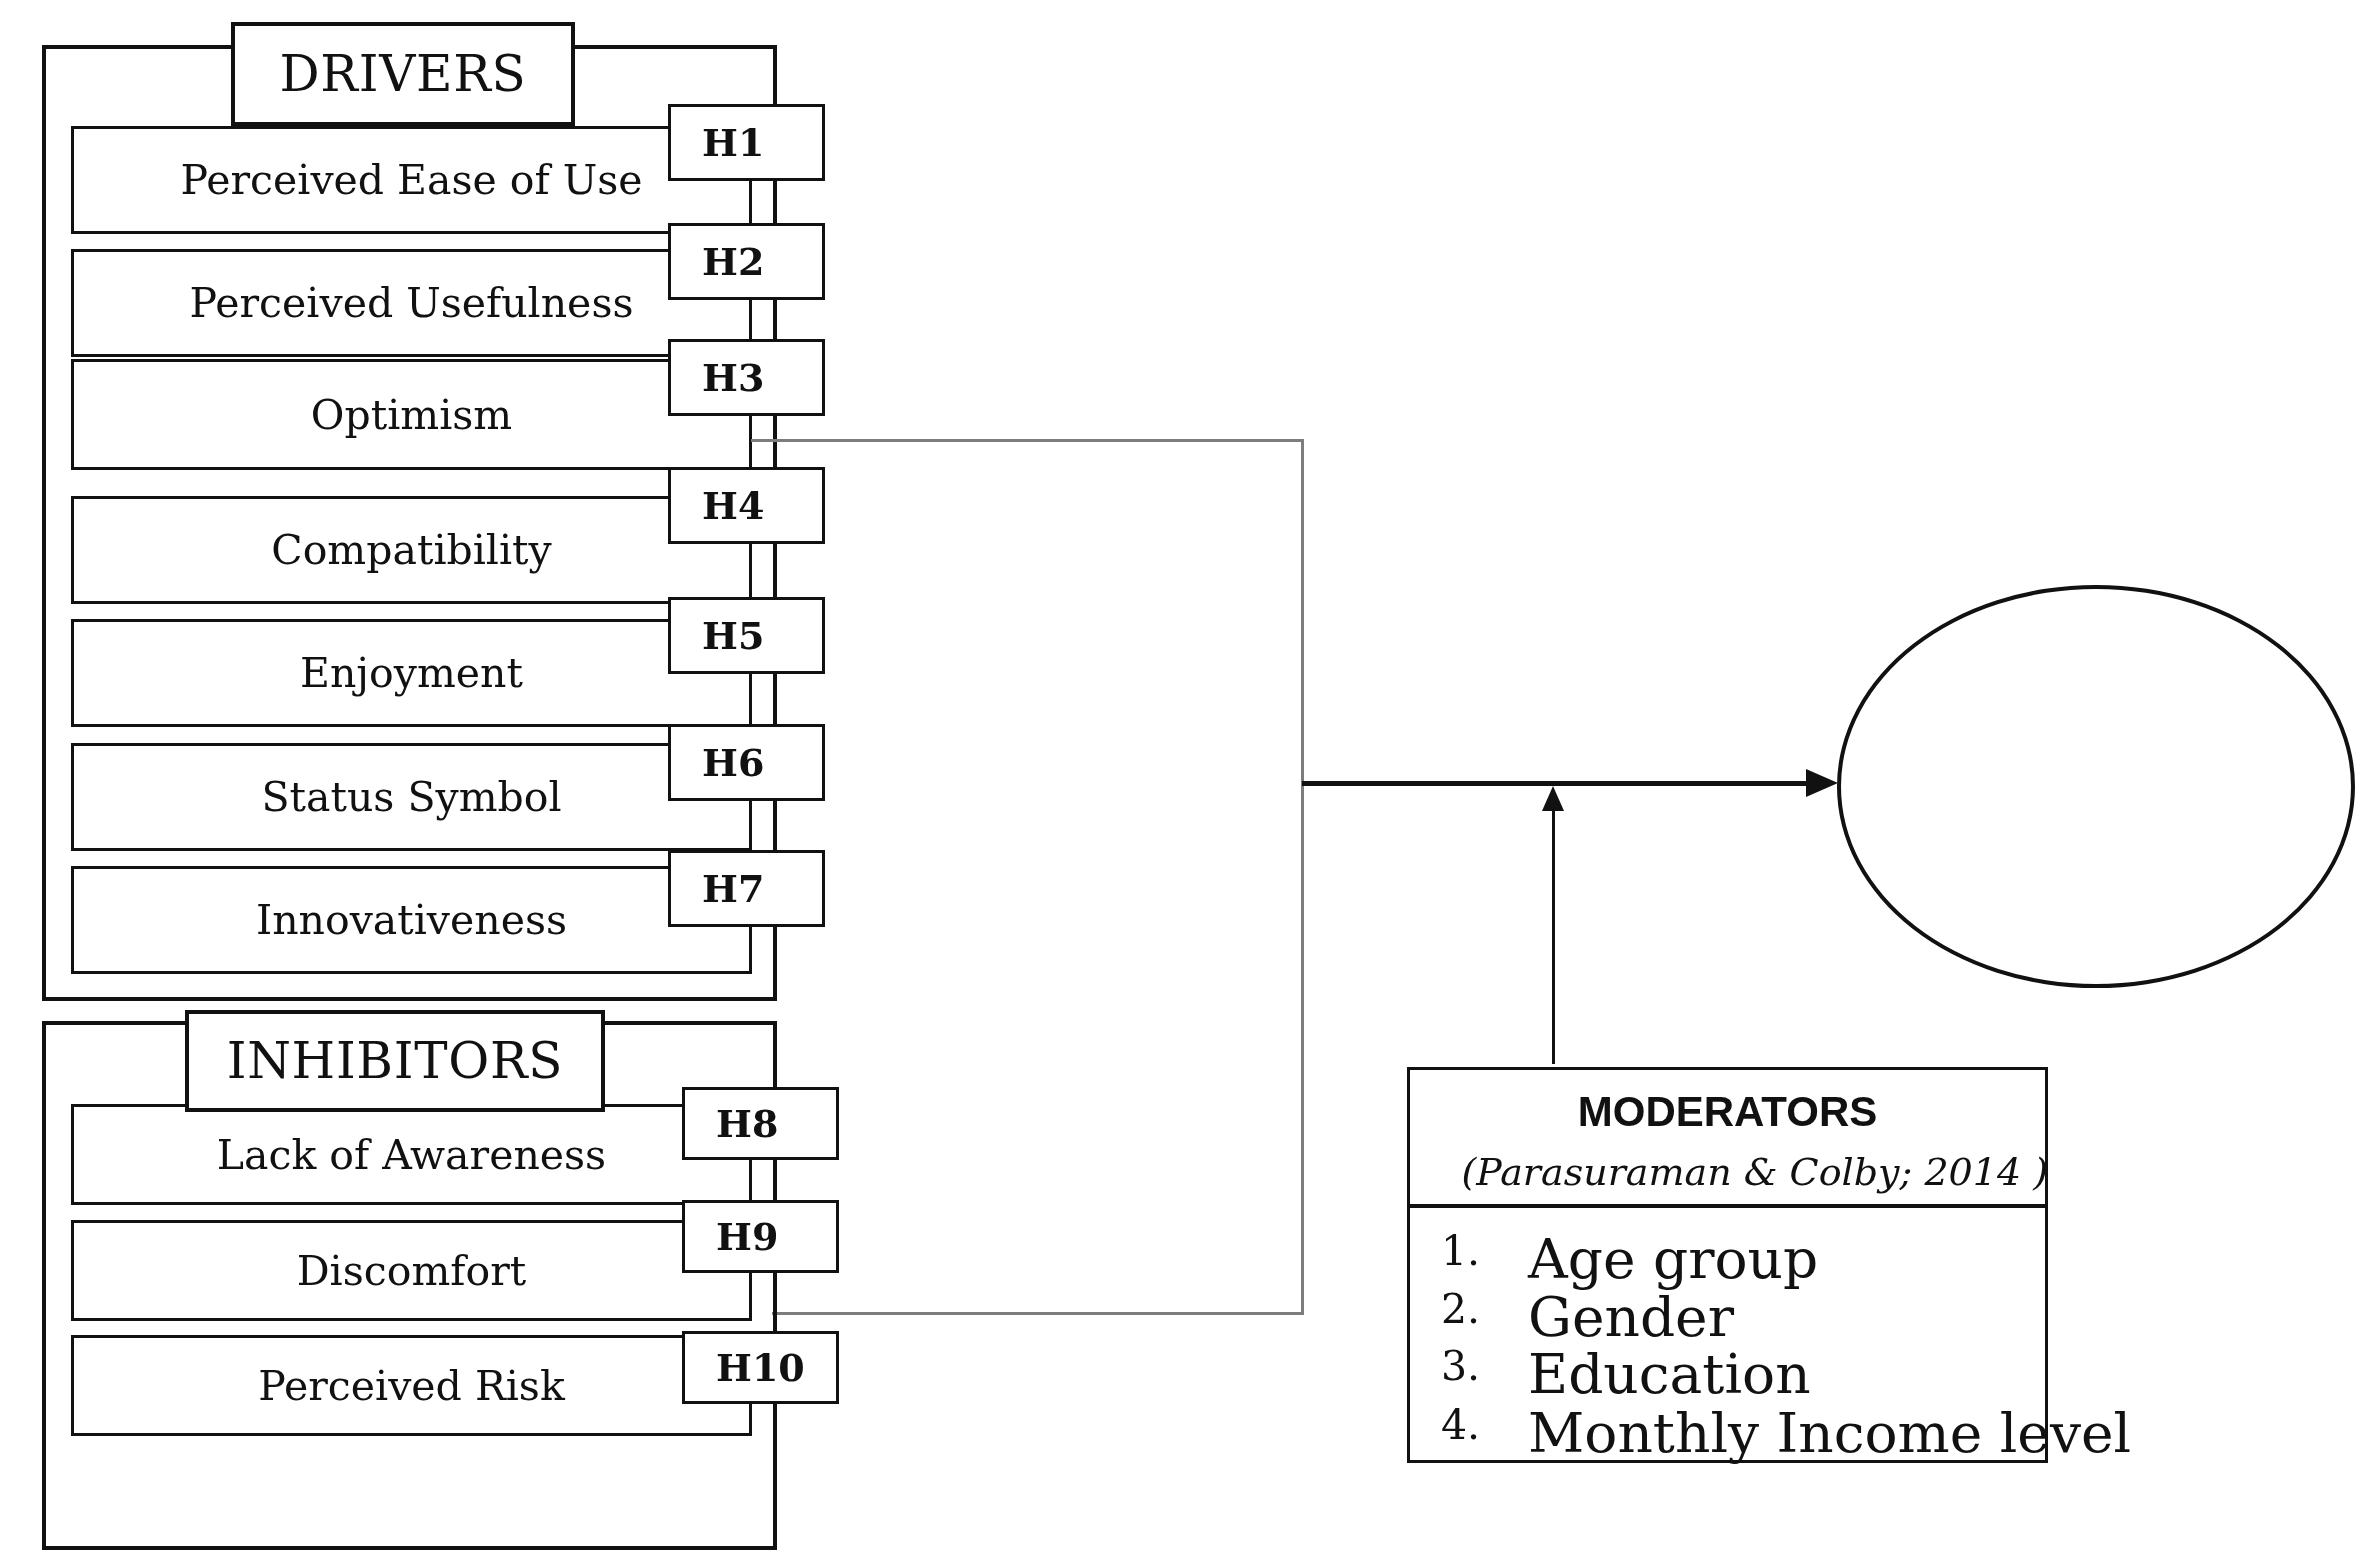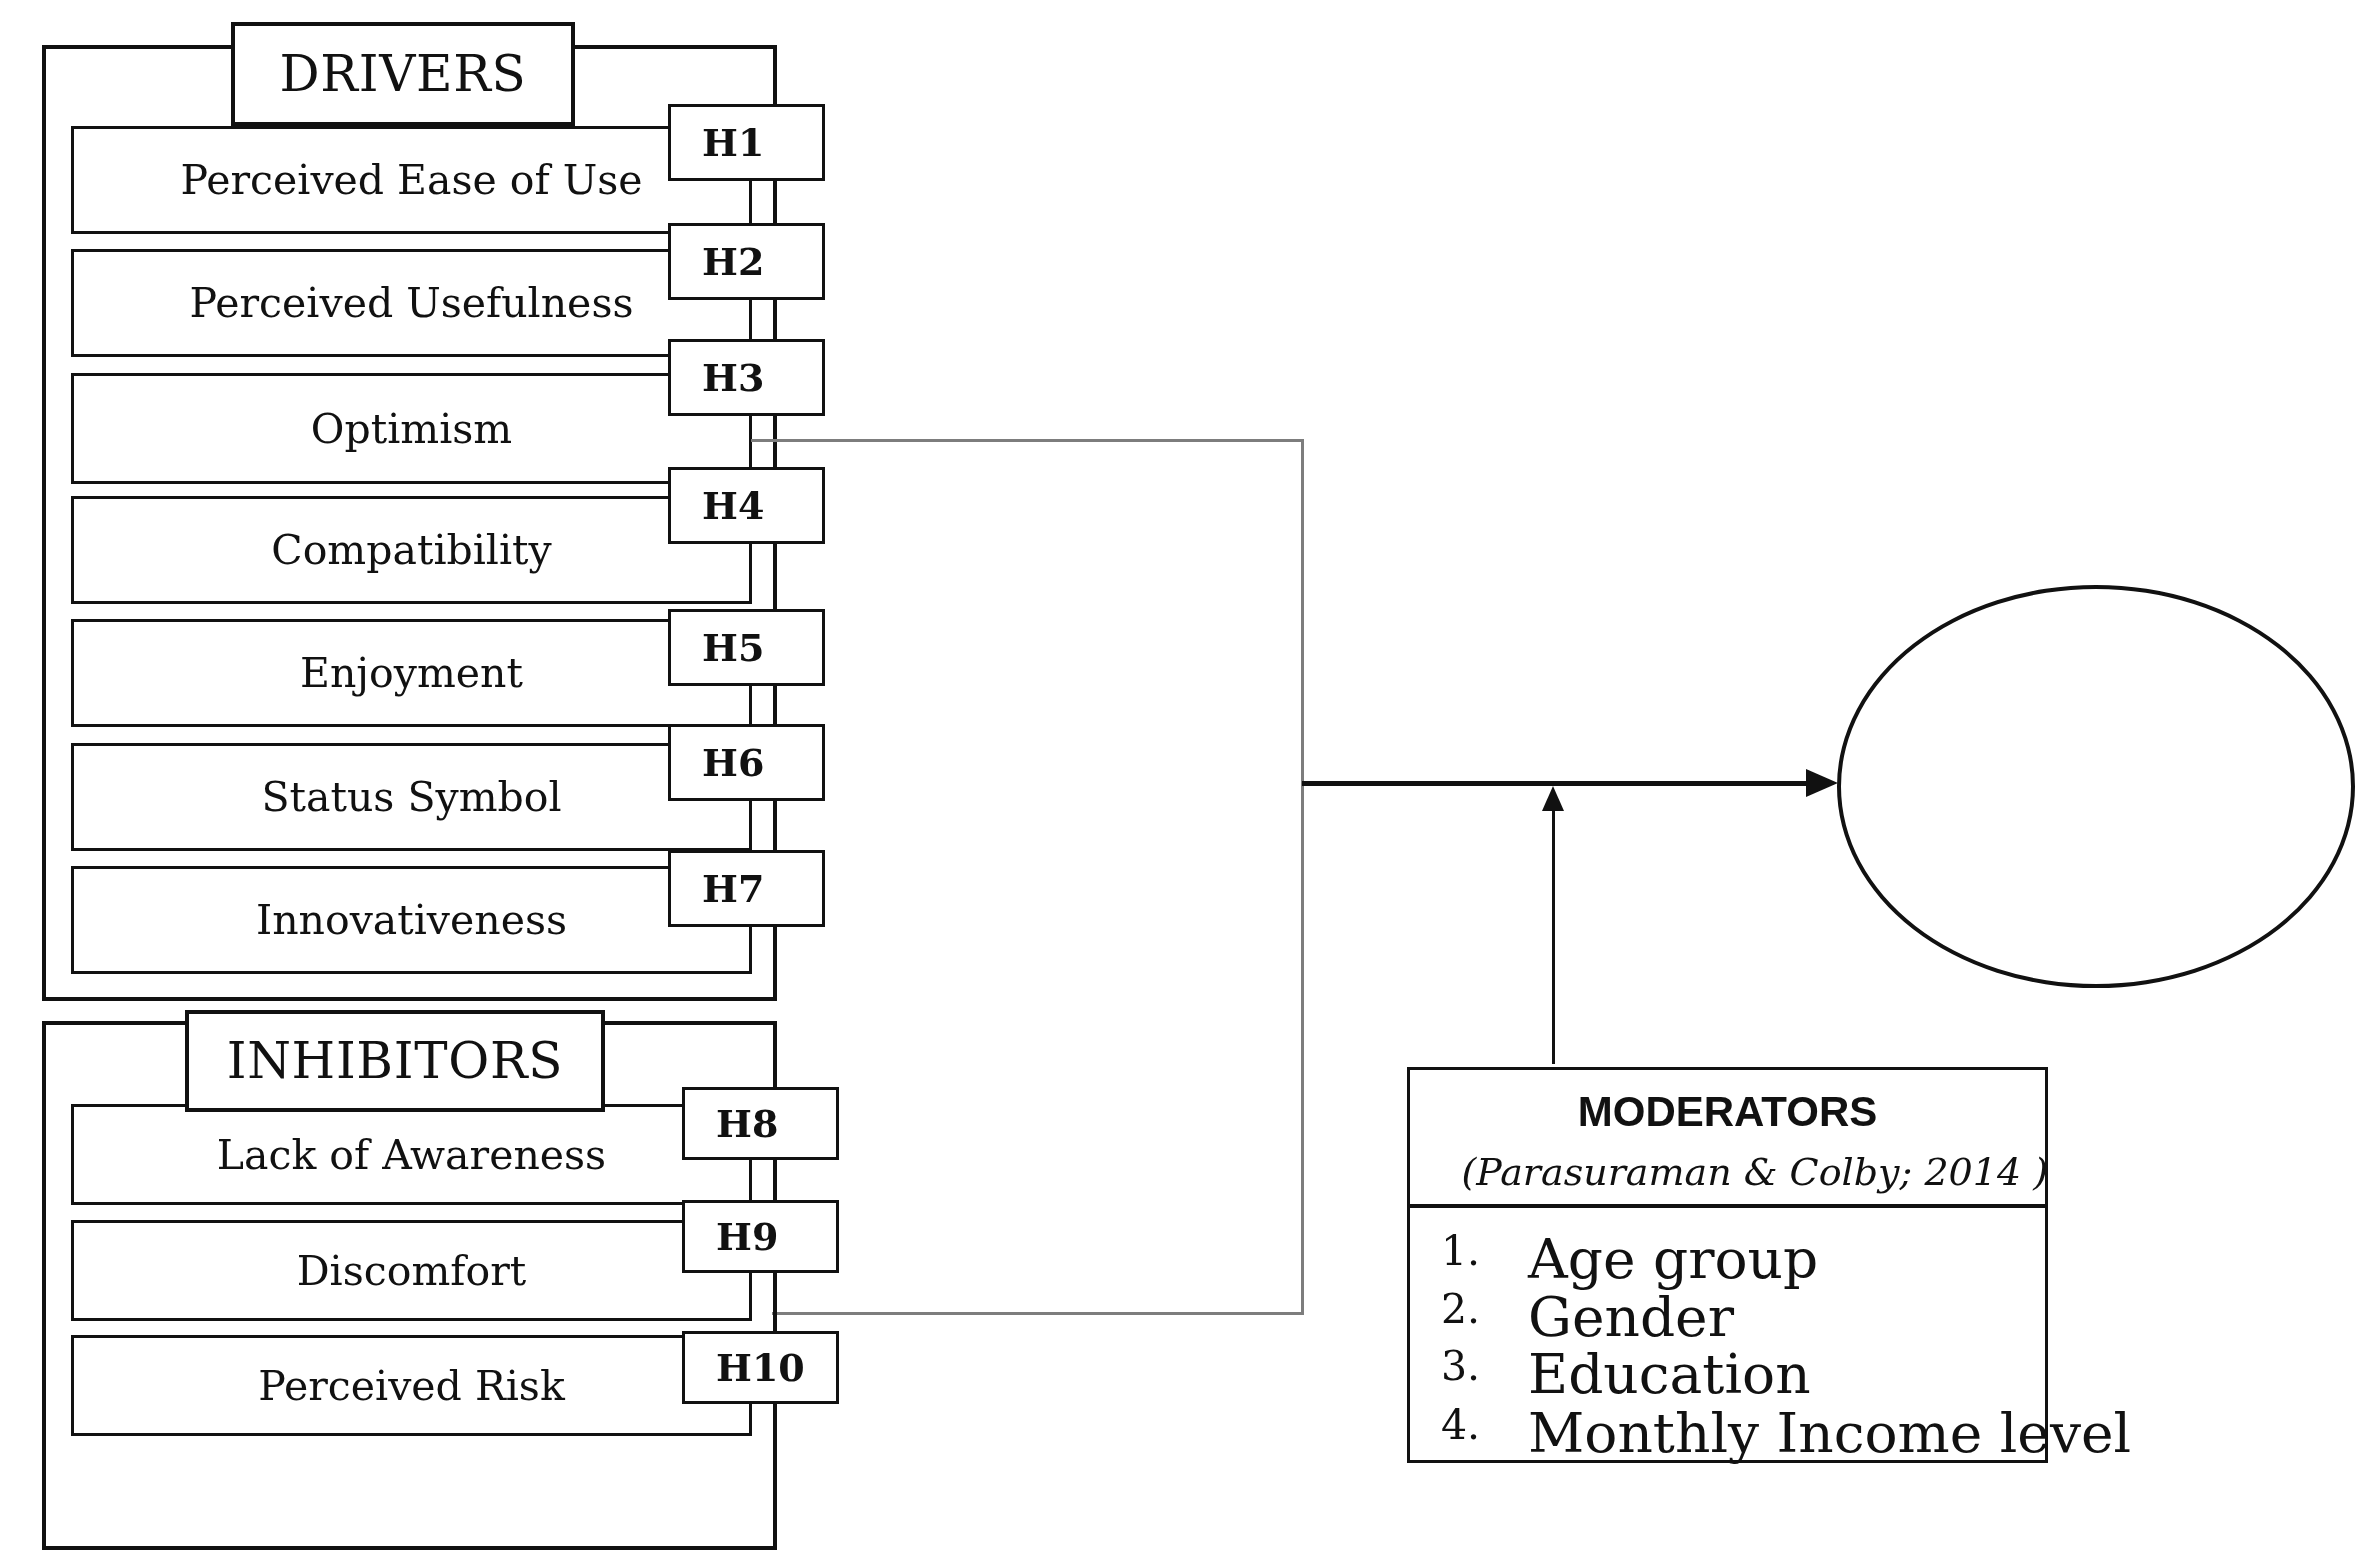"Optimism" div.abs { top: 373px -> 359px }
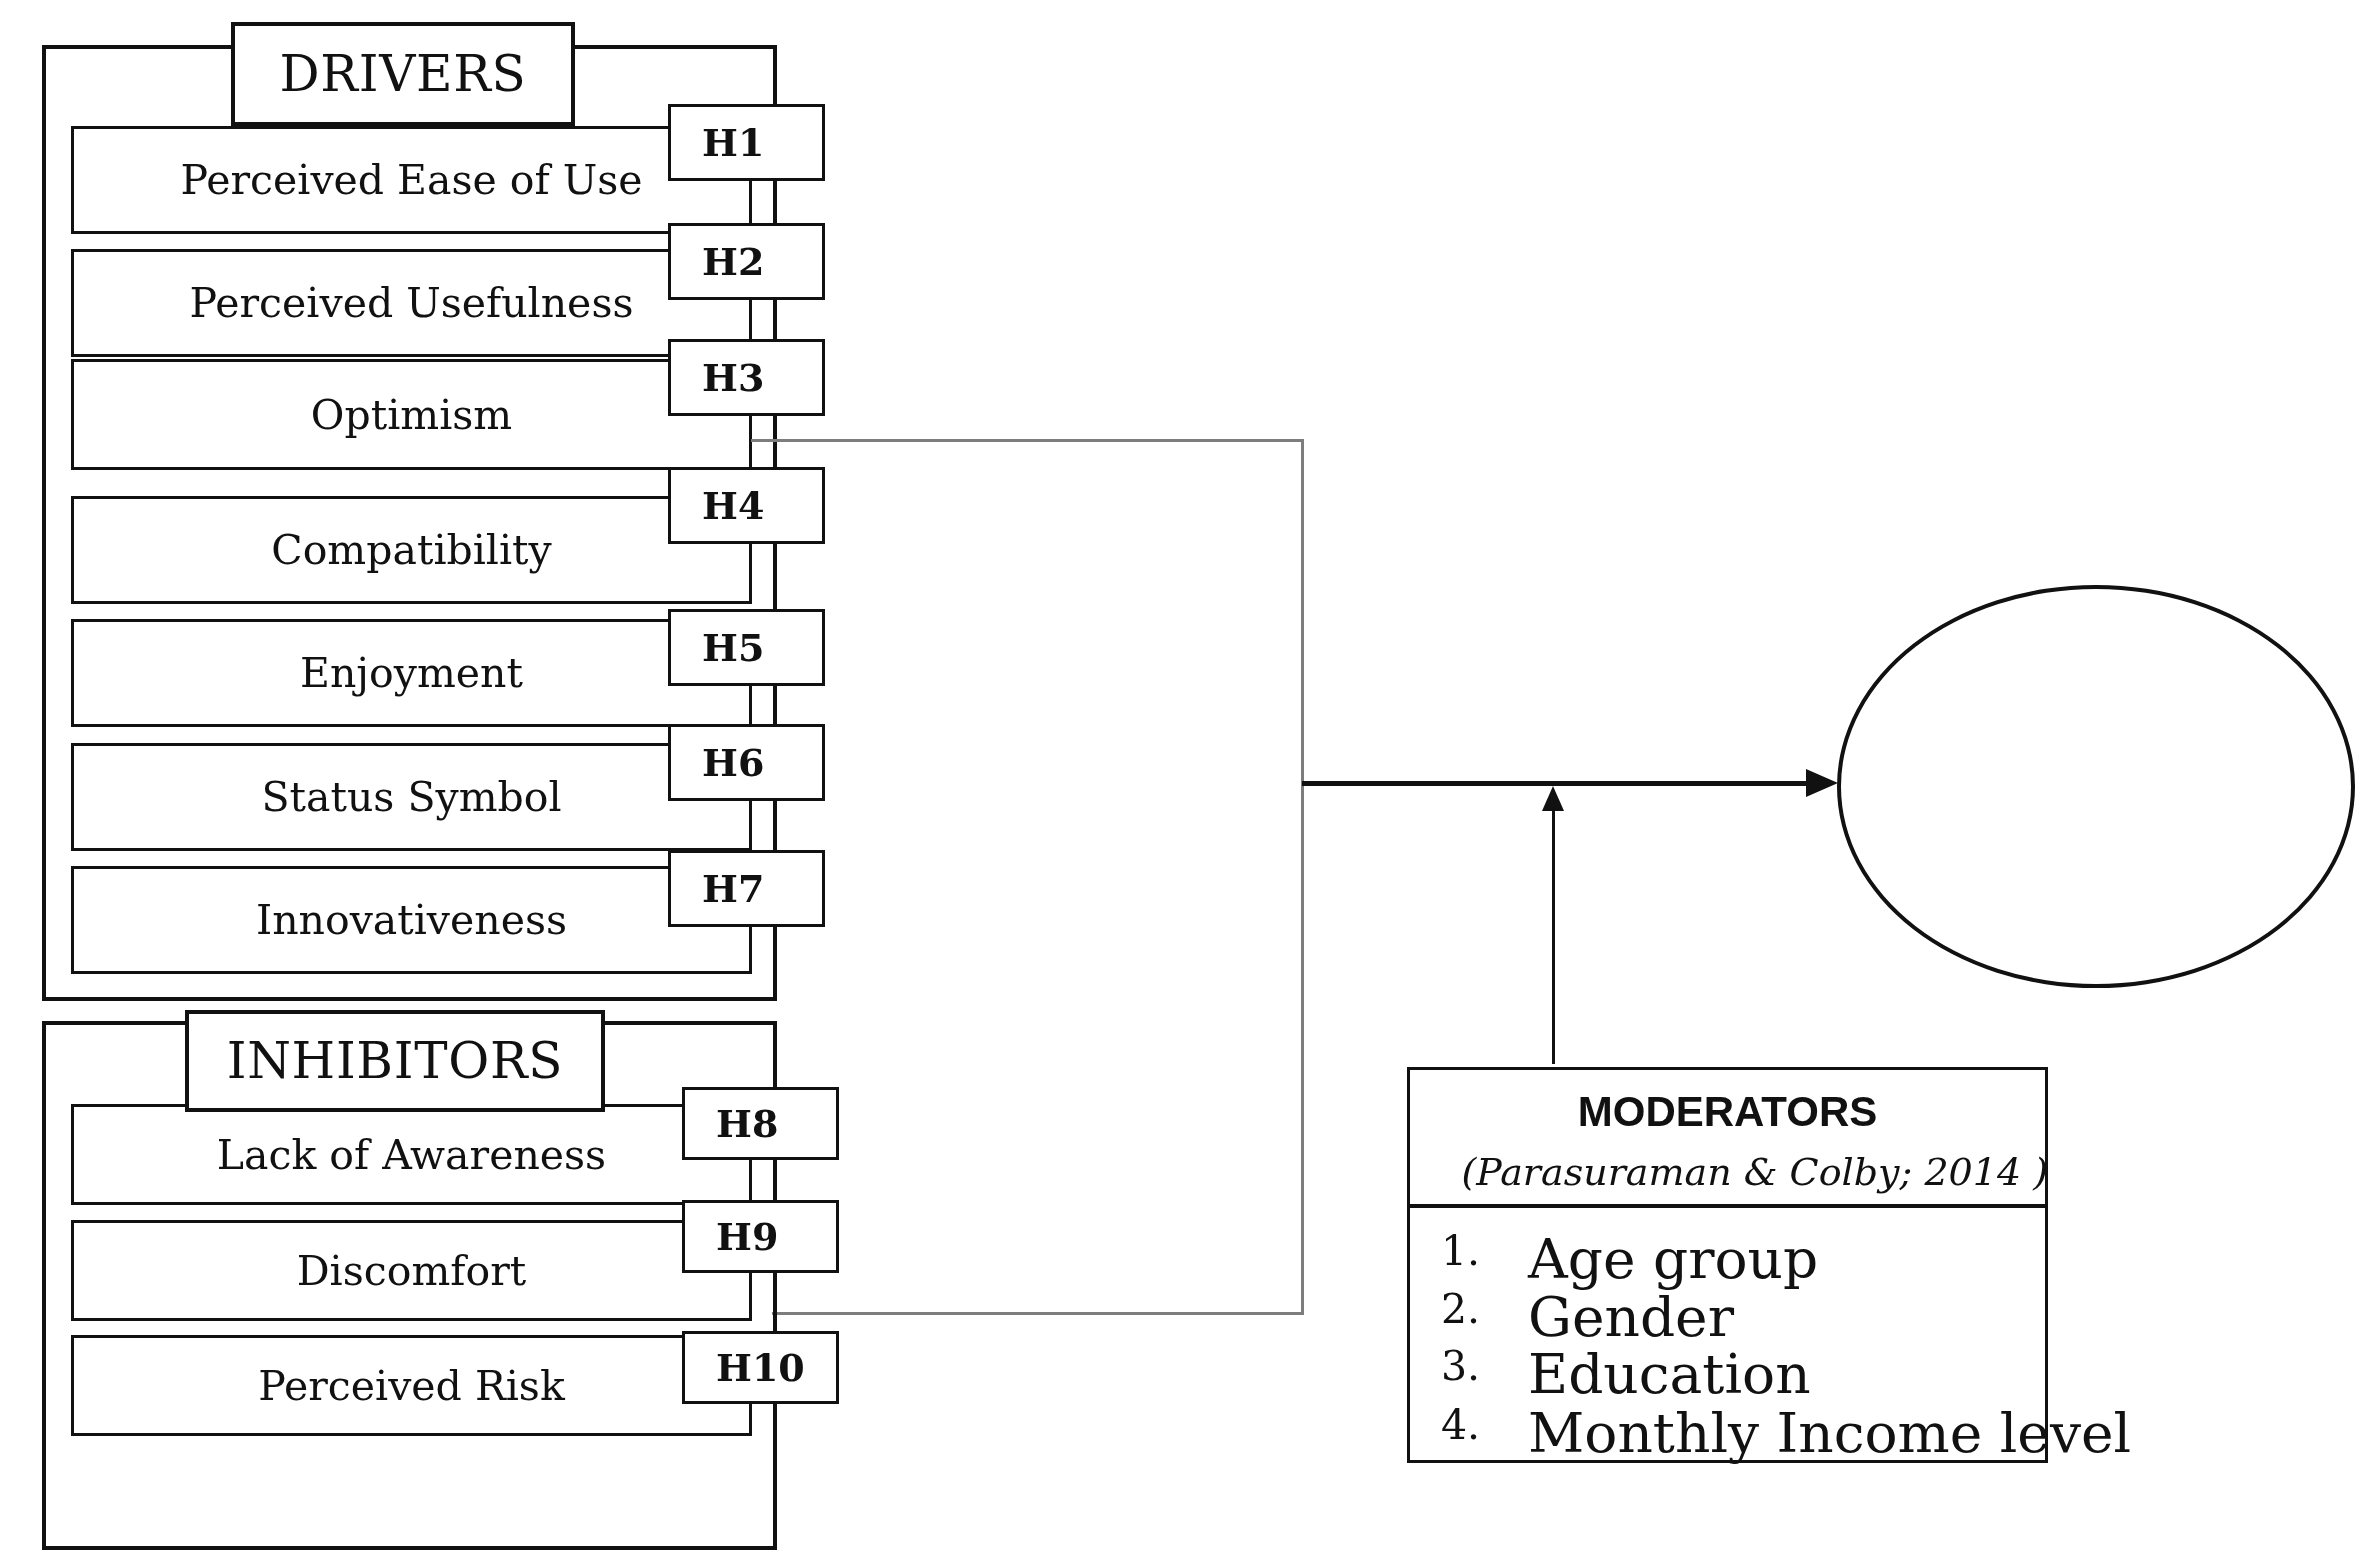"H5" div.abs { margin-top: 12px -> none }
